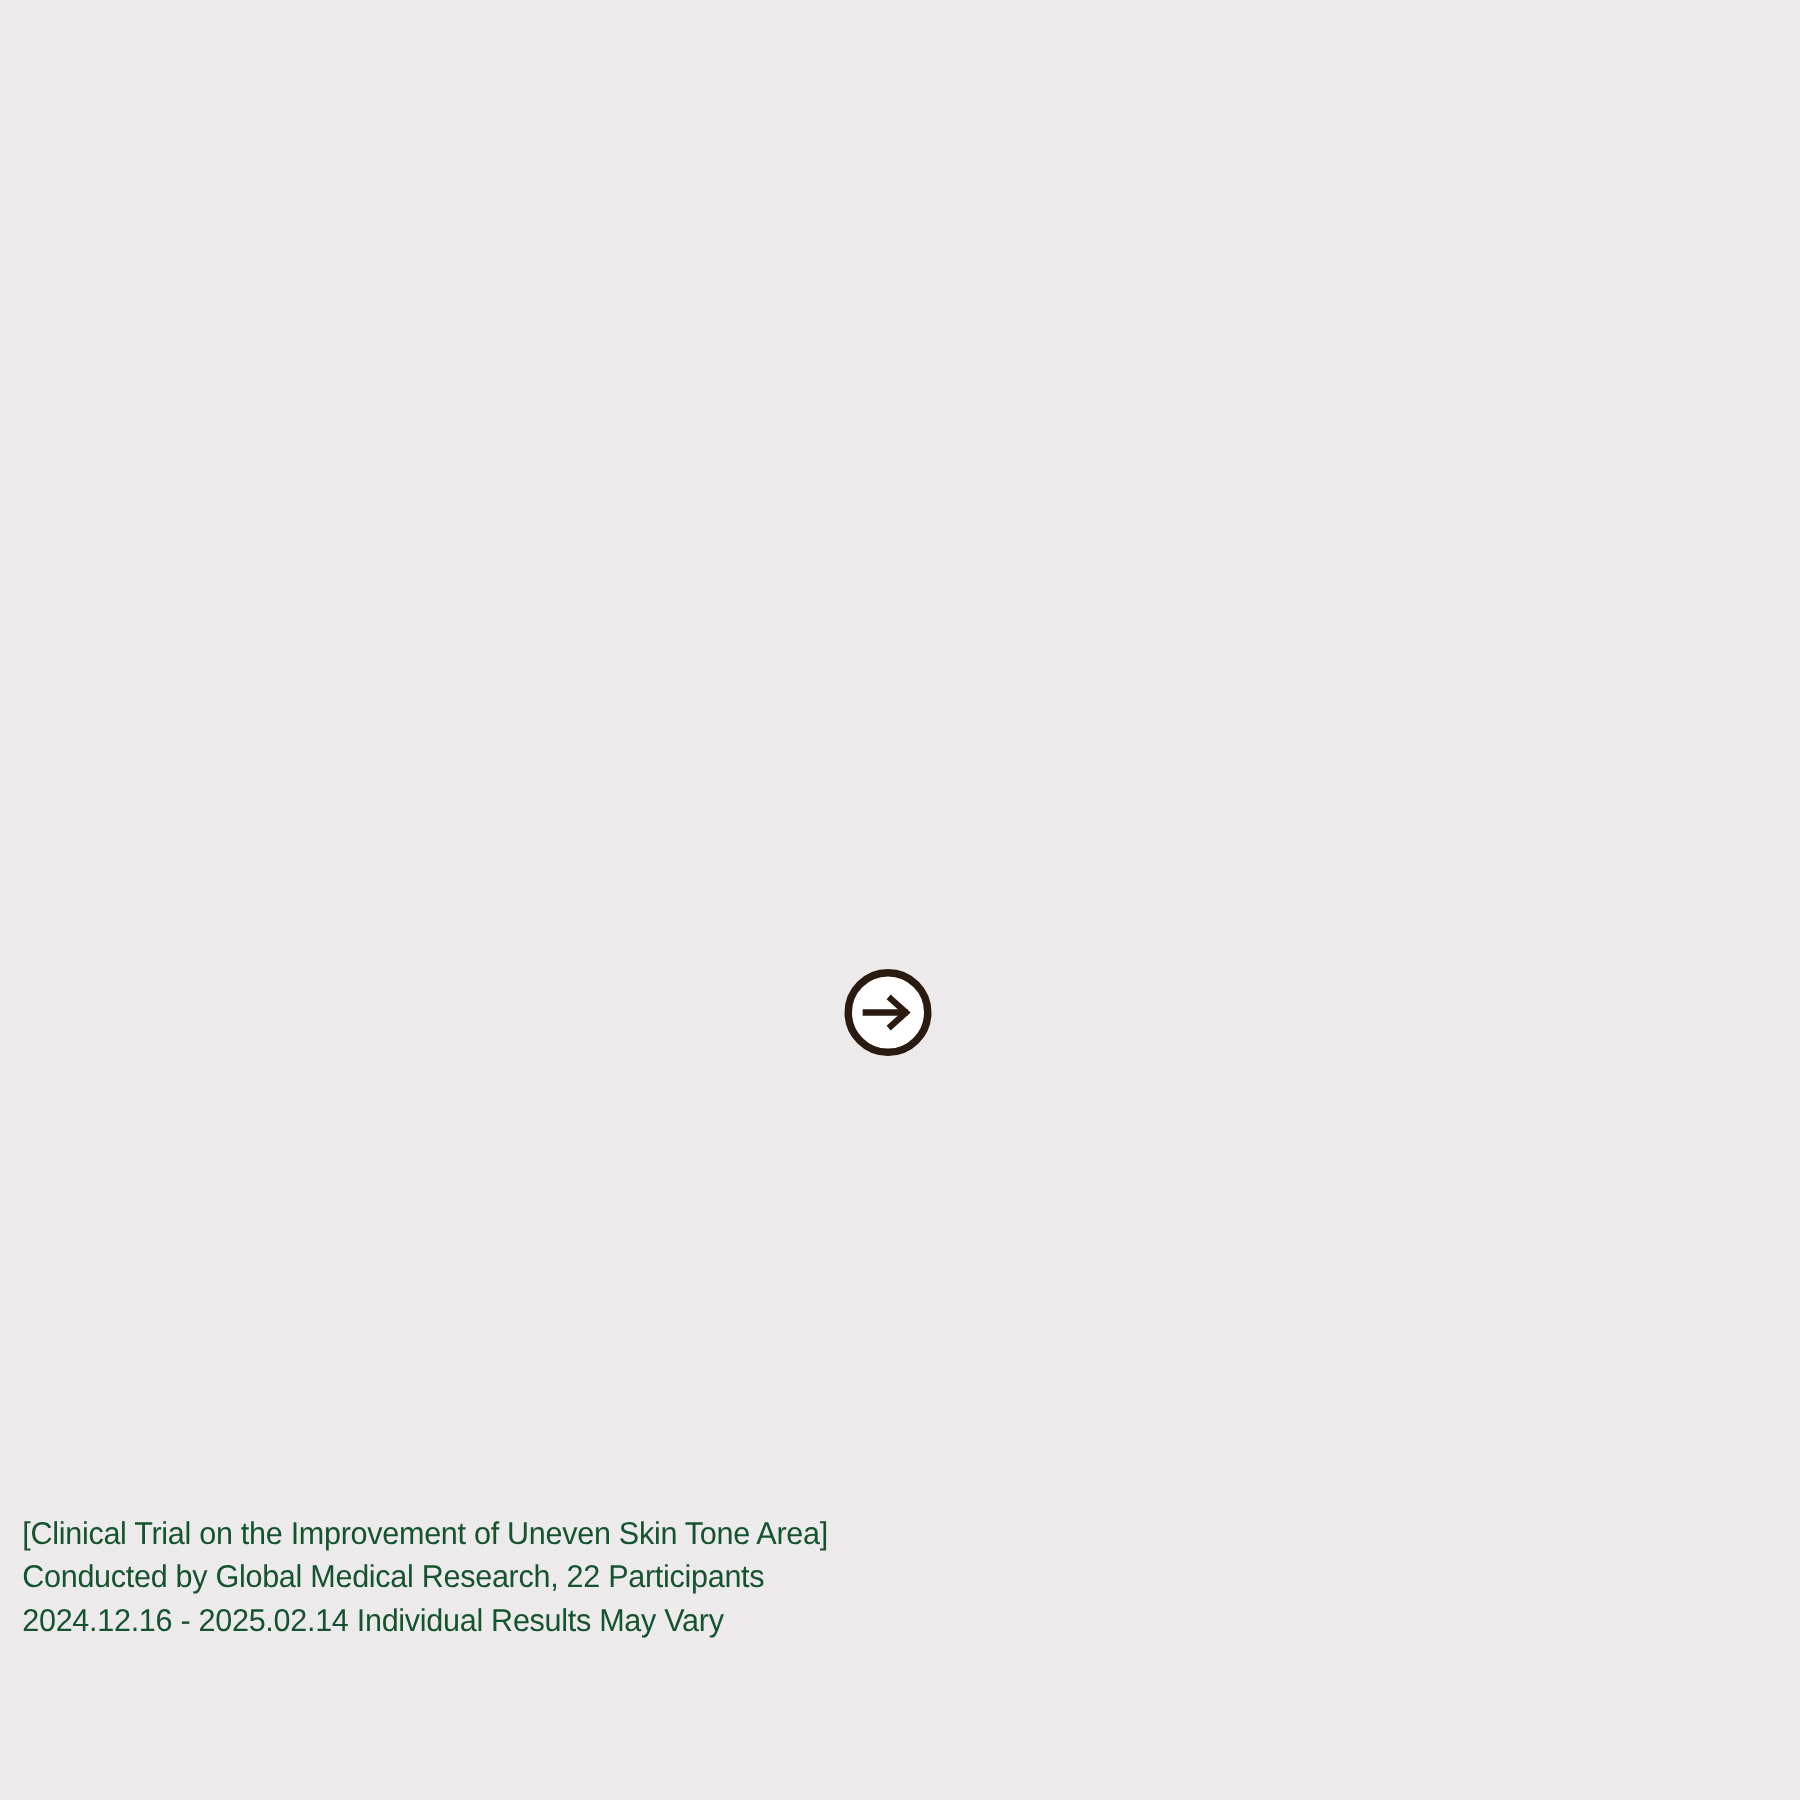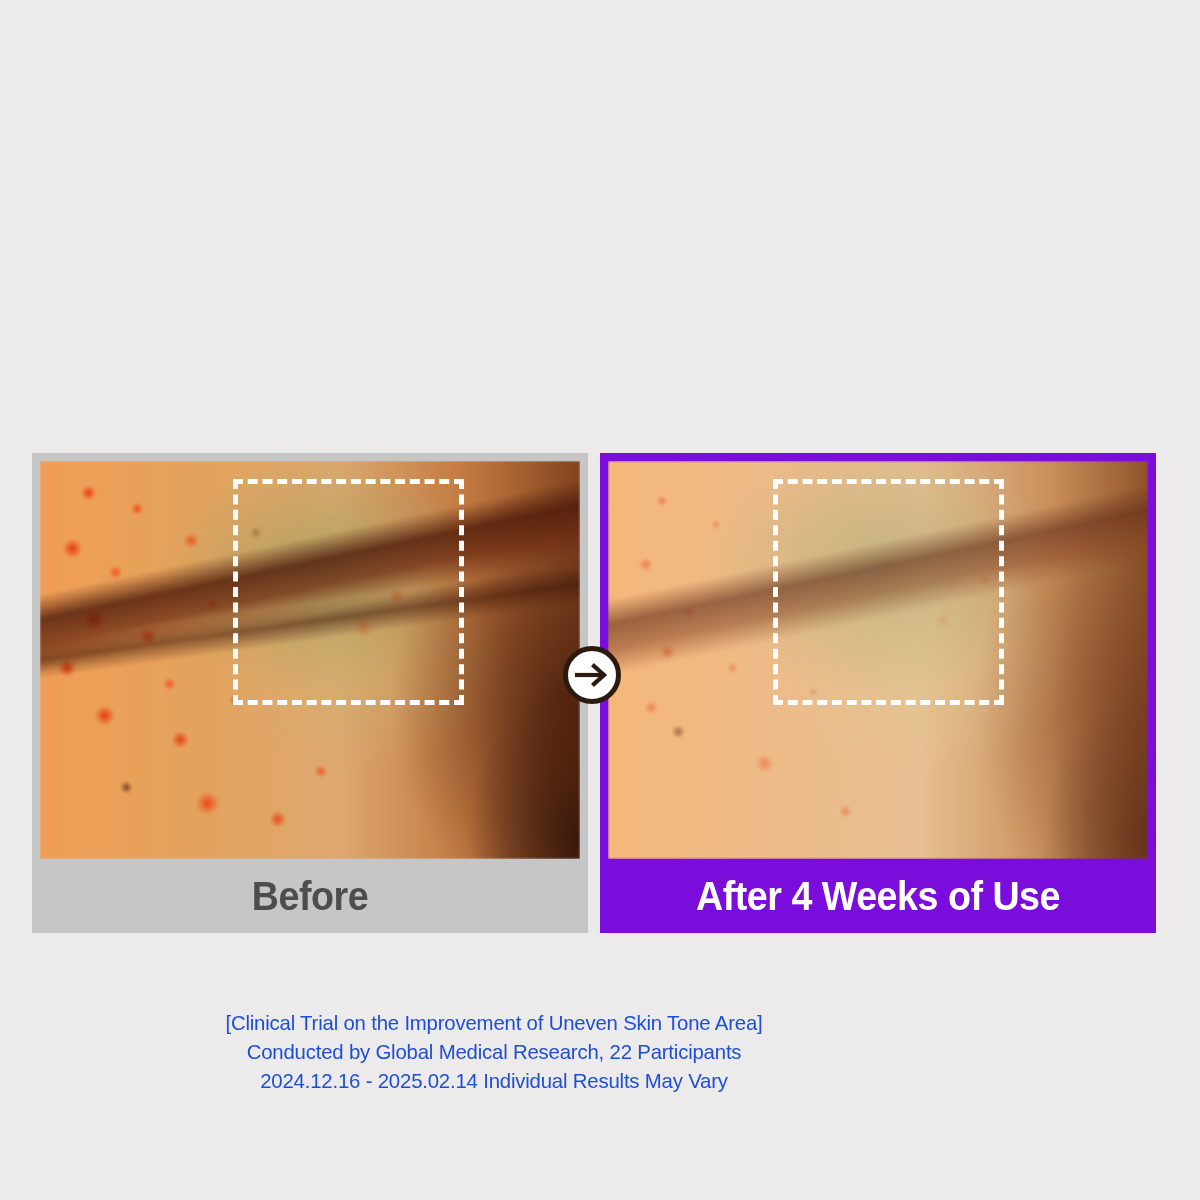"Before" div.compare { html: <div> <div> <div> <div></div> <div></div> </div> <div>Before</div> </div> <div> <div> <div></div> <div></div> </div> <div>After 4 Weeks of Use</div> </div> </div> -> none }
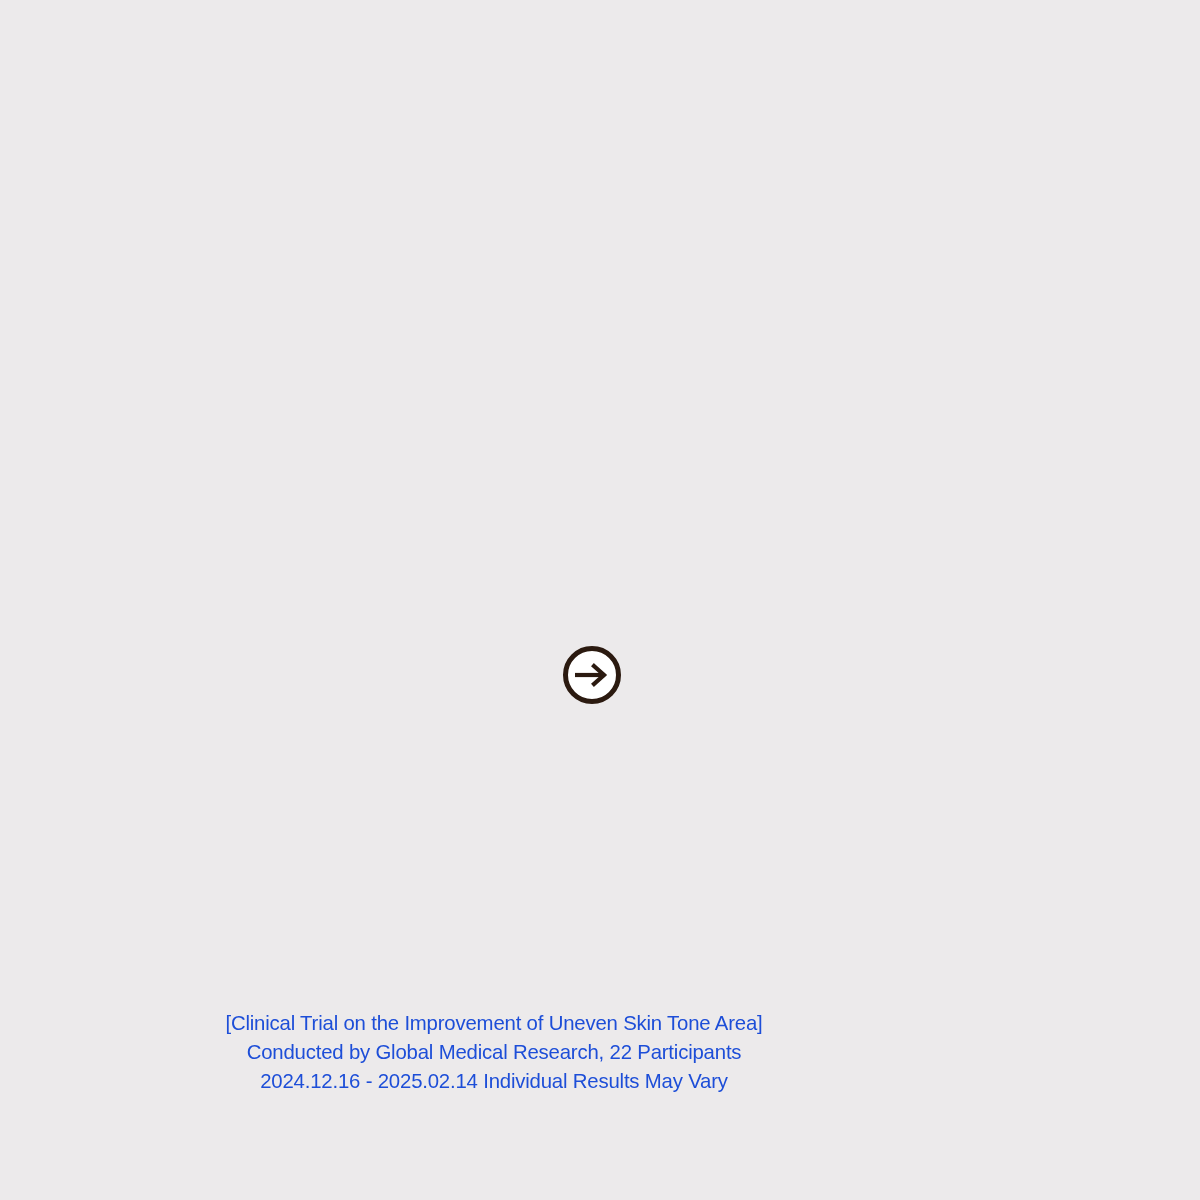"[Clinical Trial on the Improvement" .footnote { color: #1d4ed8 -> #14532d; text-align: center -> none }
